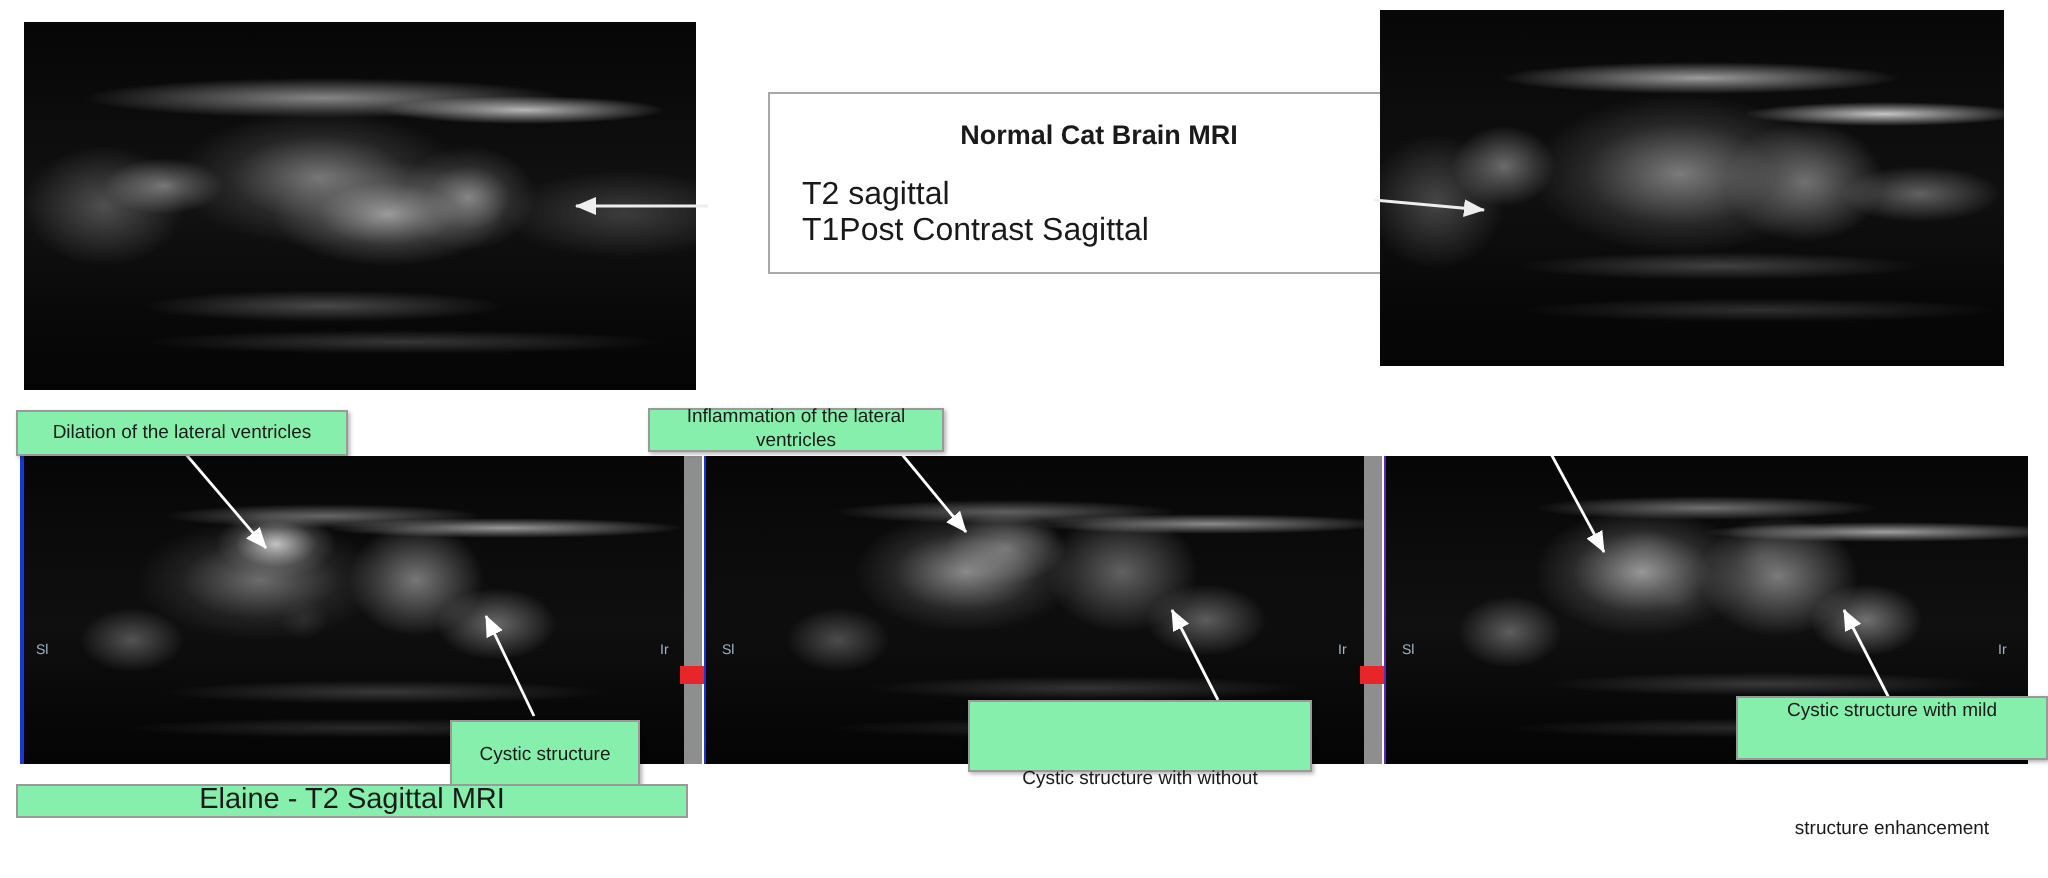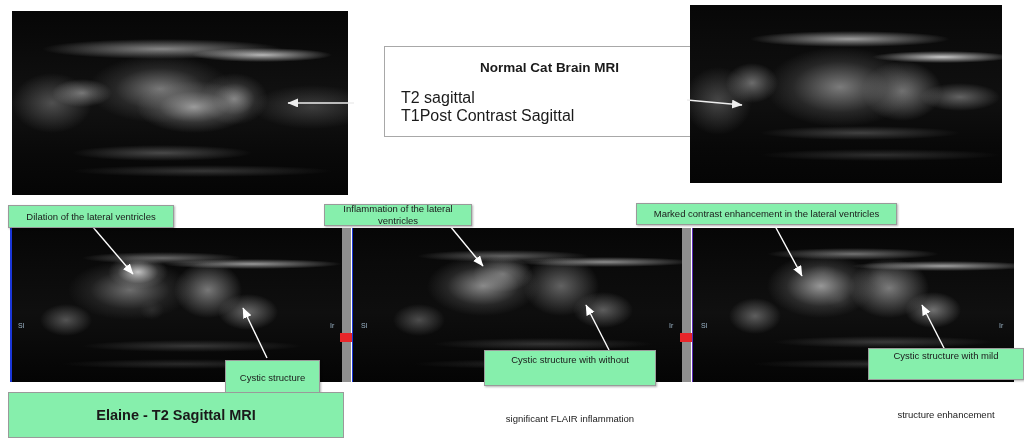"Marked contrast enhancement in the" div.box { html: <div> <span>Marked contrast enhancement in the lateral ventricles</span> </div> -> none }
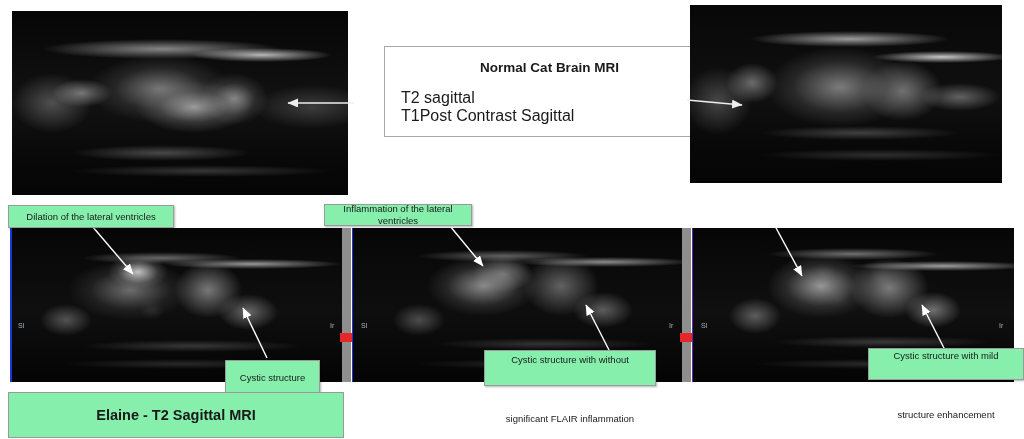"Elaine - T2 Sagittal MRI" div.box { font-weight: bold -> none; height: 46px -> 17px }
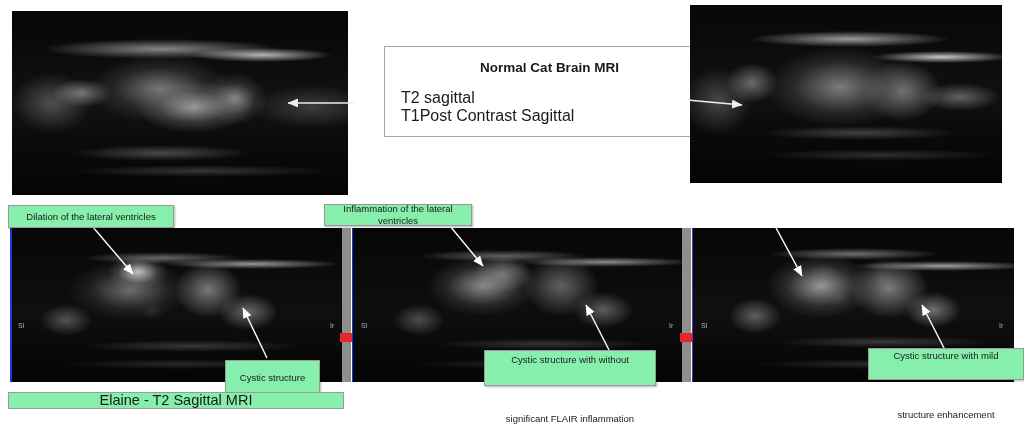"significant FLAIR inflammation" span.note { html: <span>significant FLAIR inflammation</span> -> none }
